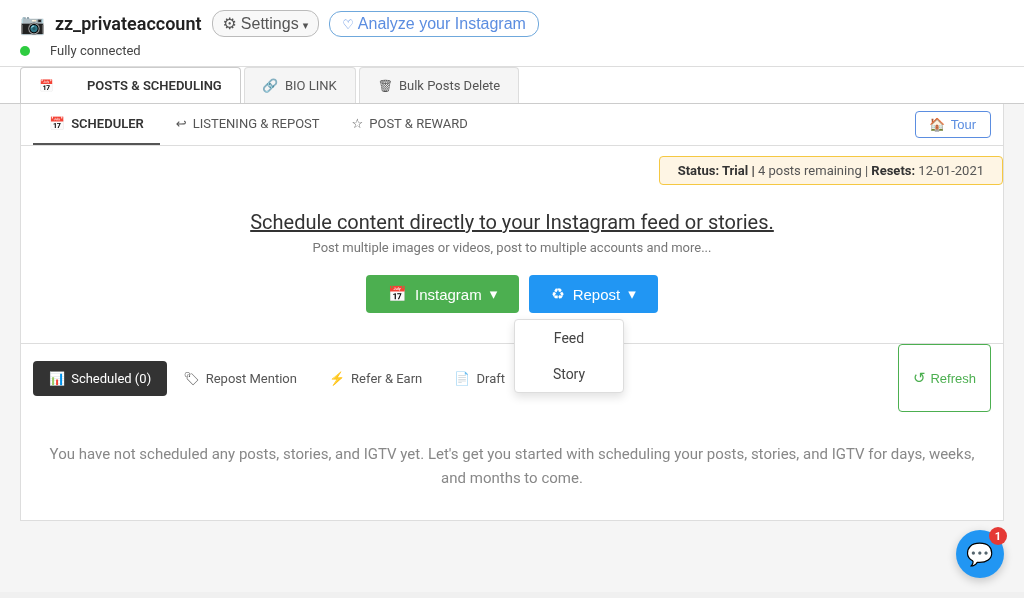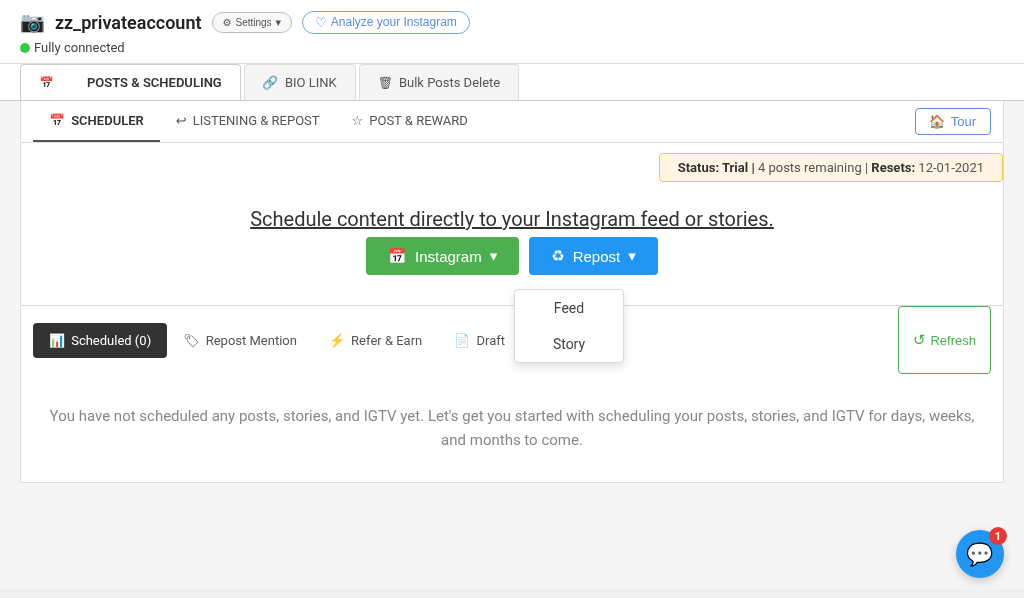"Settings" .settings-btn { font-size: 10px -> 16px }
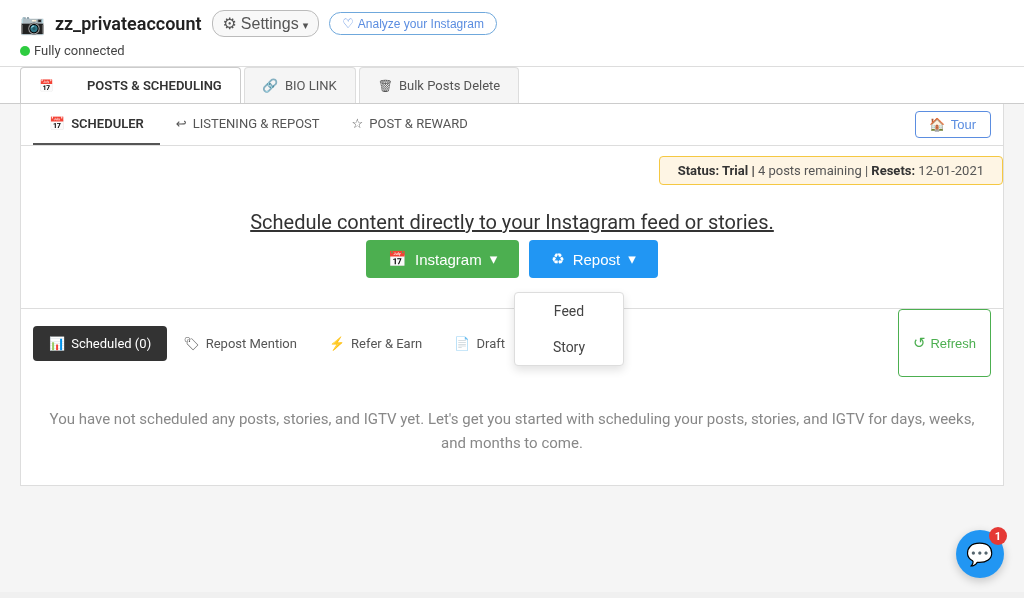"Analyze your Instagram" .analyze-btn { font-size: 12px -> 16px }
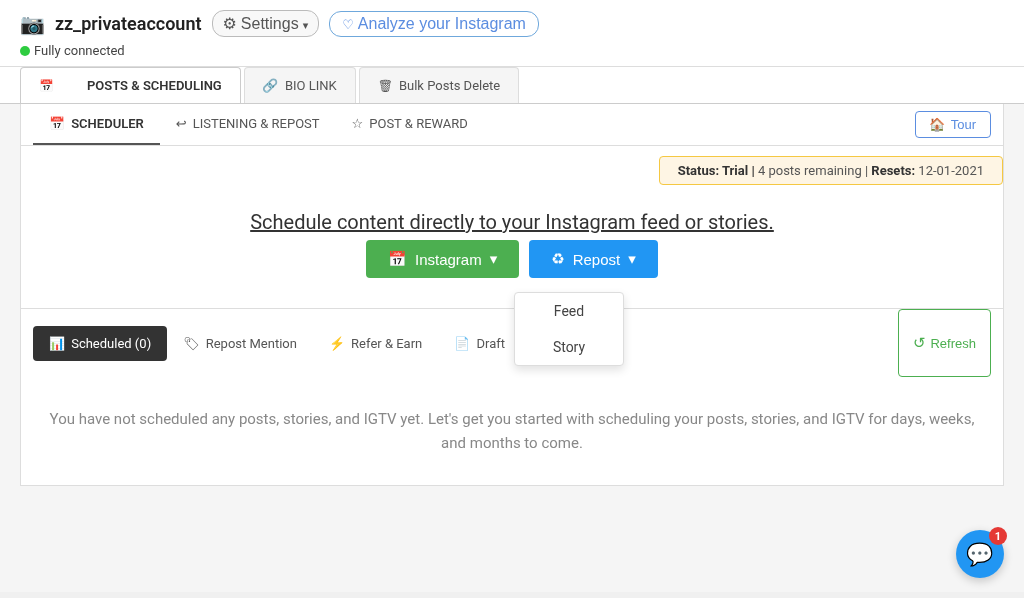"Fully connected" .status-row { gap: 4px -> 20px }
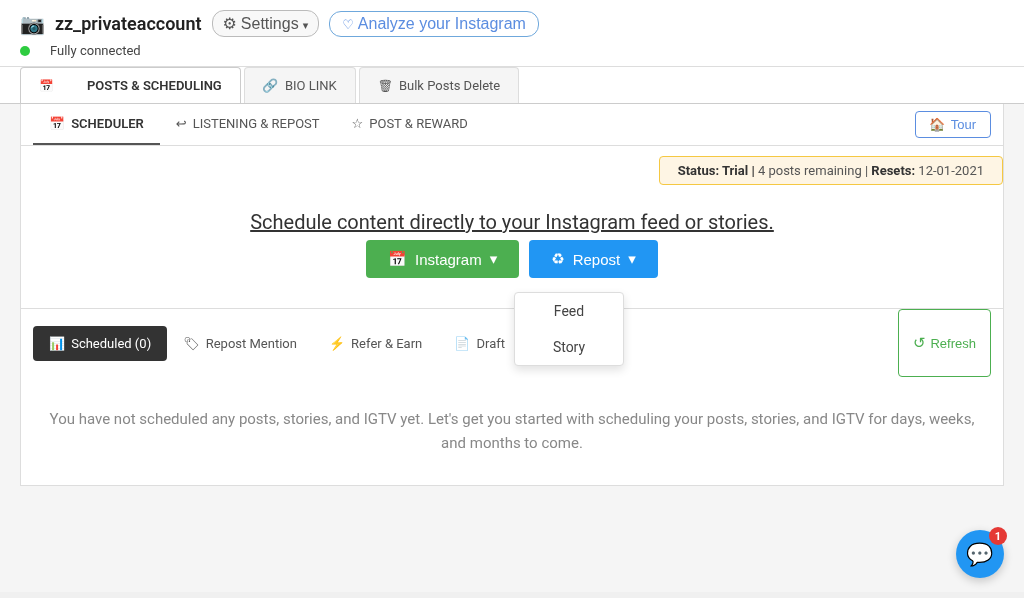"Post multiple images or videos," p { html: none -> <p>Post multiple images or videos, post to multiple accounts and more...</p> }
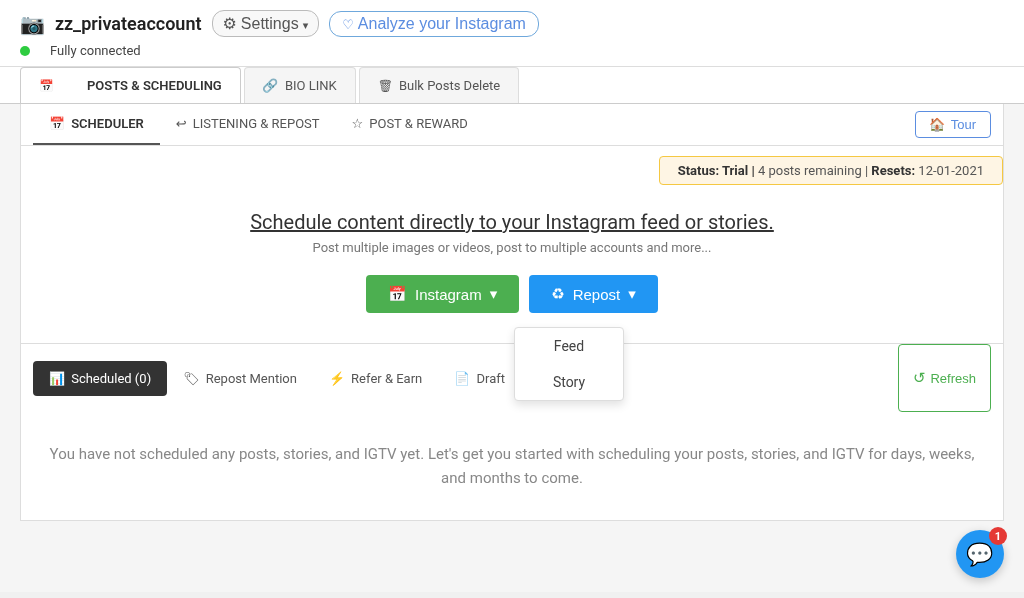"Feed" .dropdown-menu { top: 52px -> 44px }
